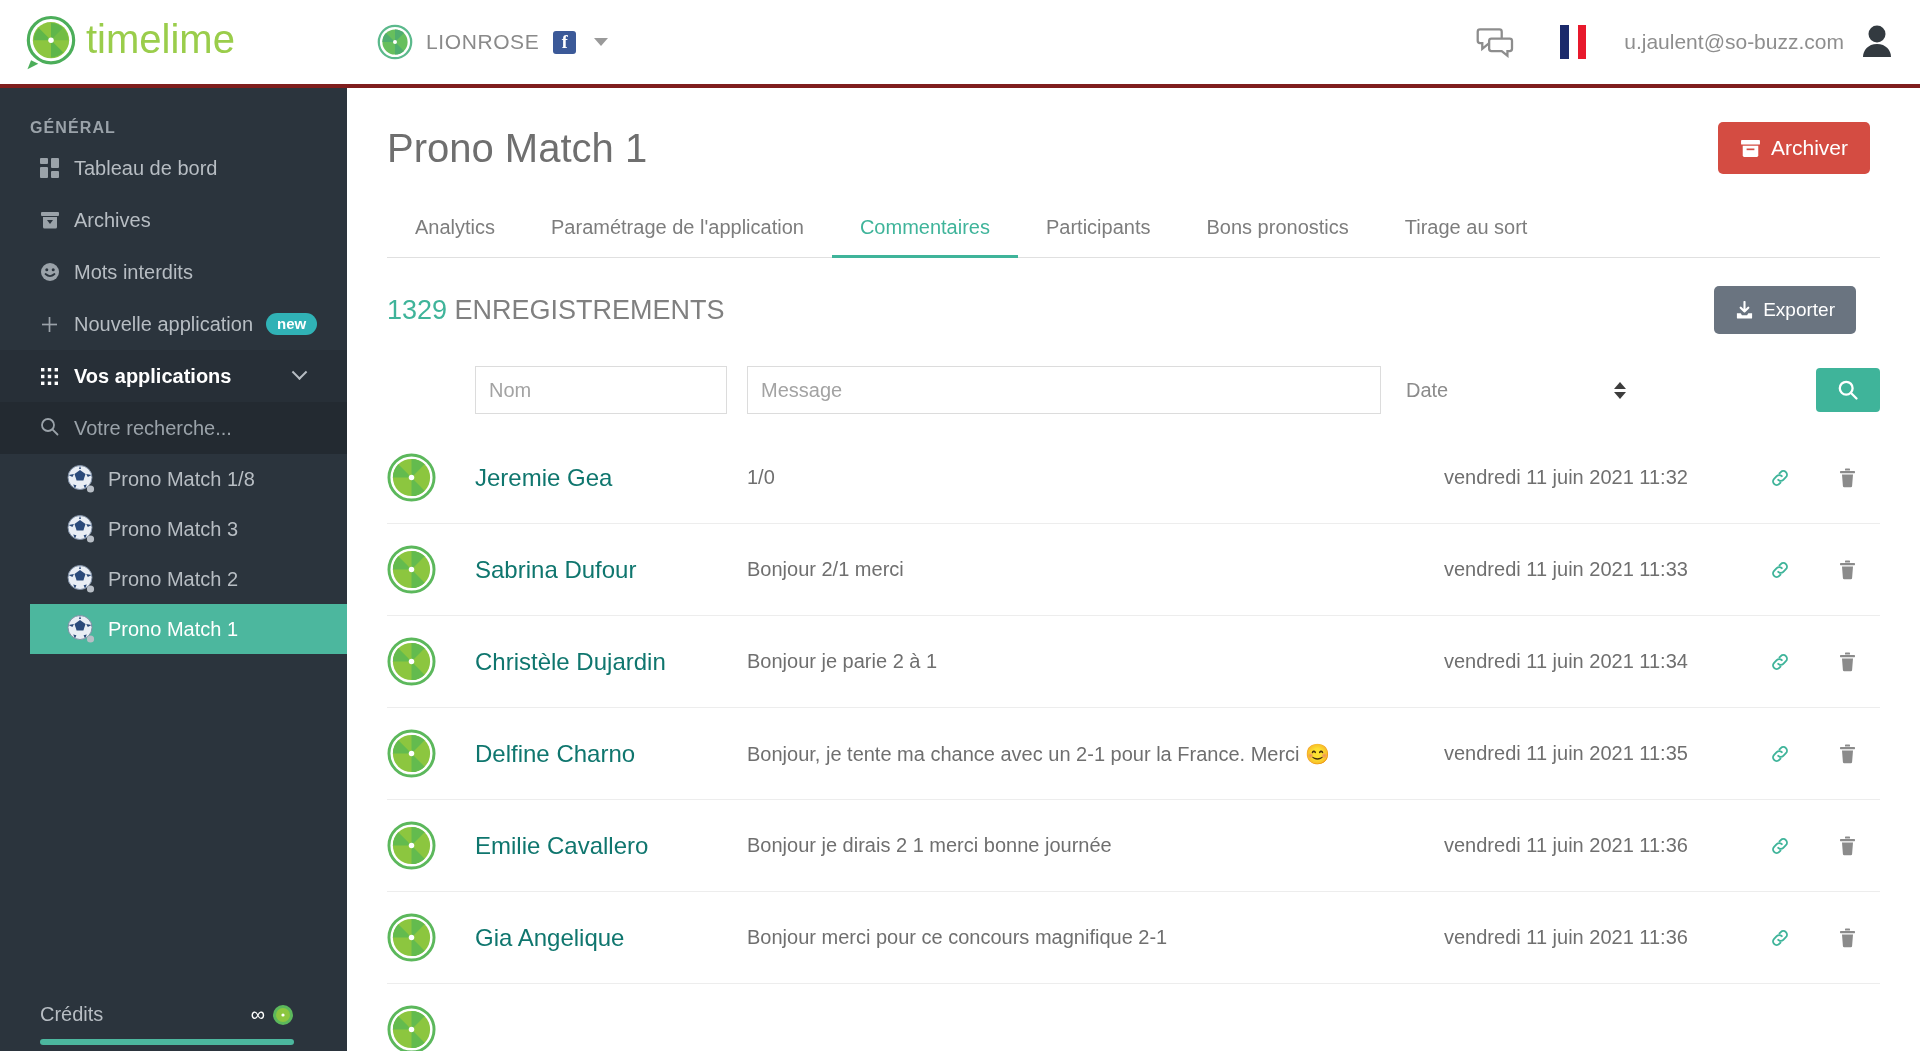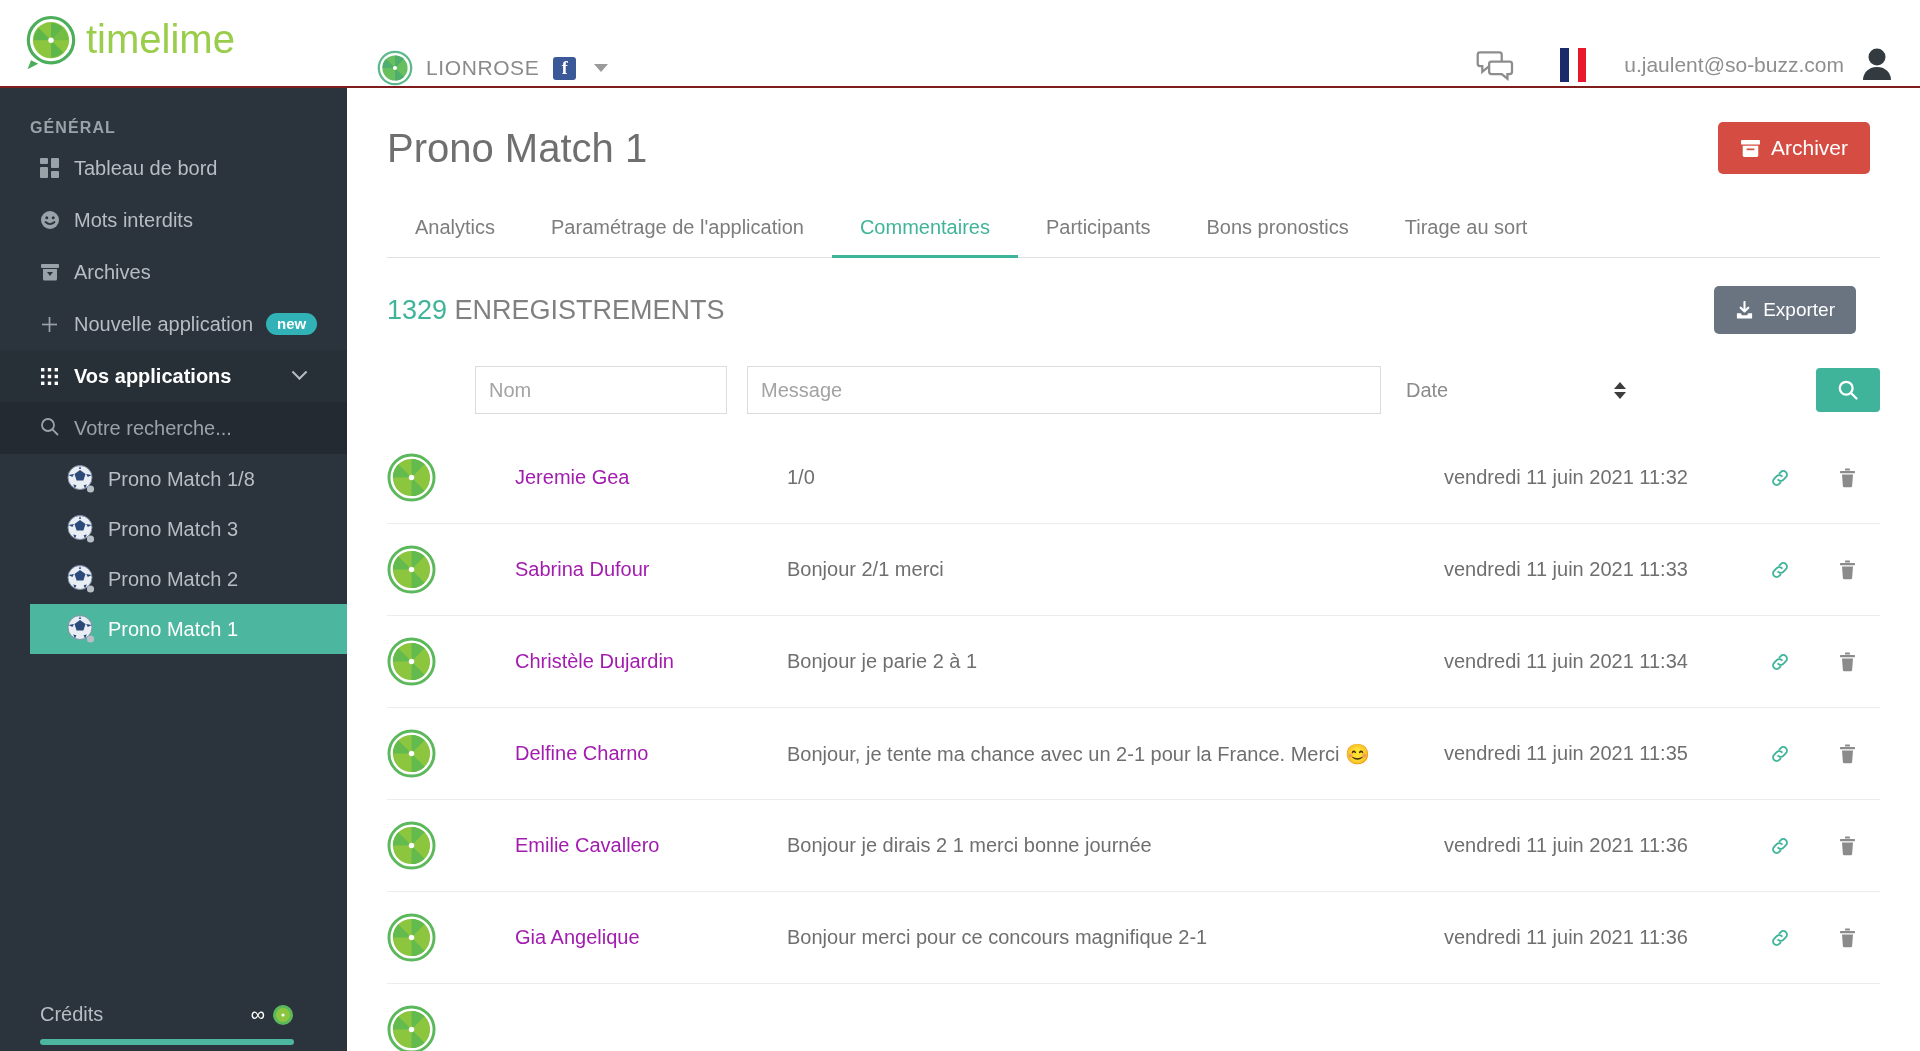"timelime" .topbar { align-items: flex-end -> center; border-bottom: 2px solid #7f1d1d -> 4px solid #7f1d1d }
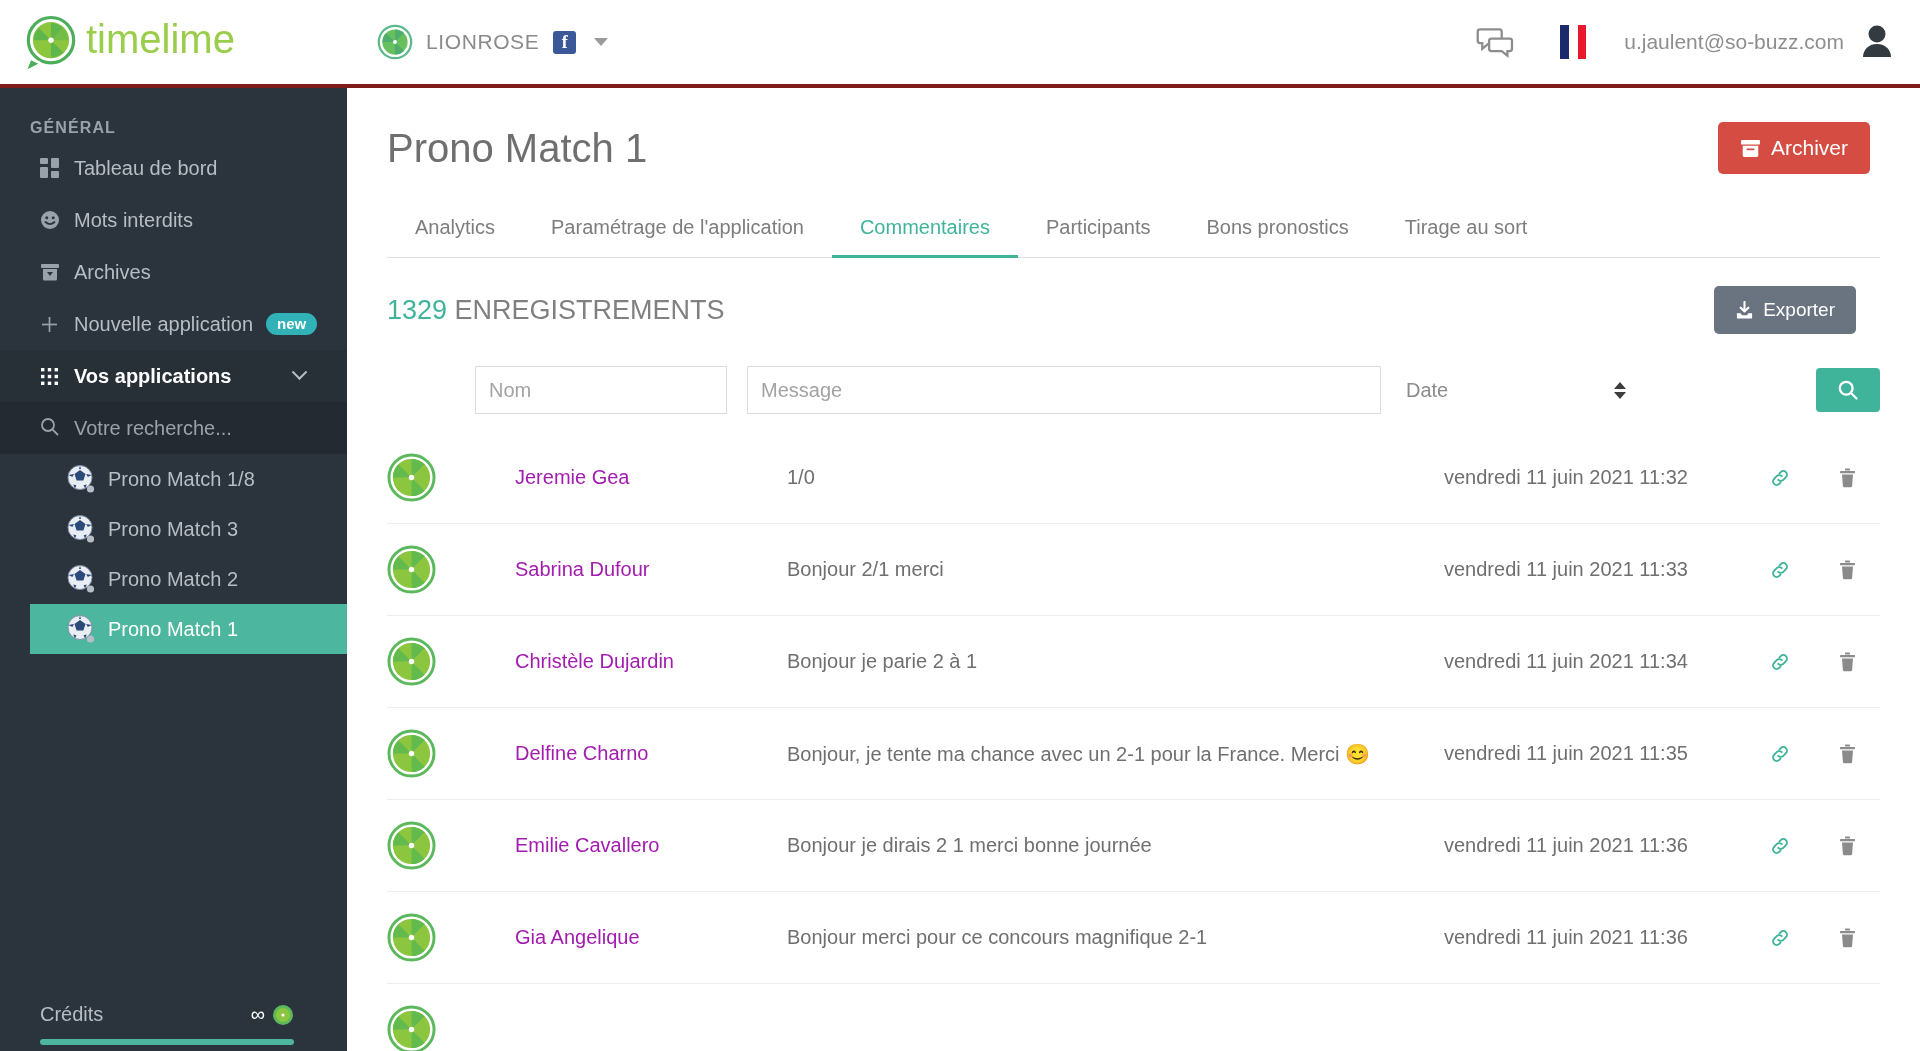"Mots interdits" div.side-item { order: before "Archives" -> after "Archives" }
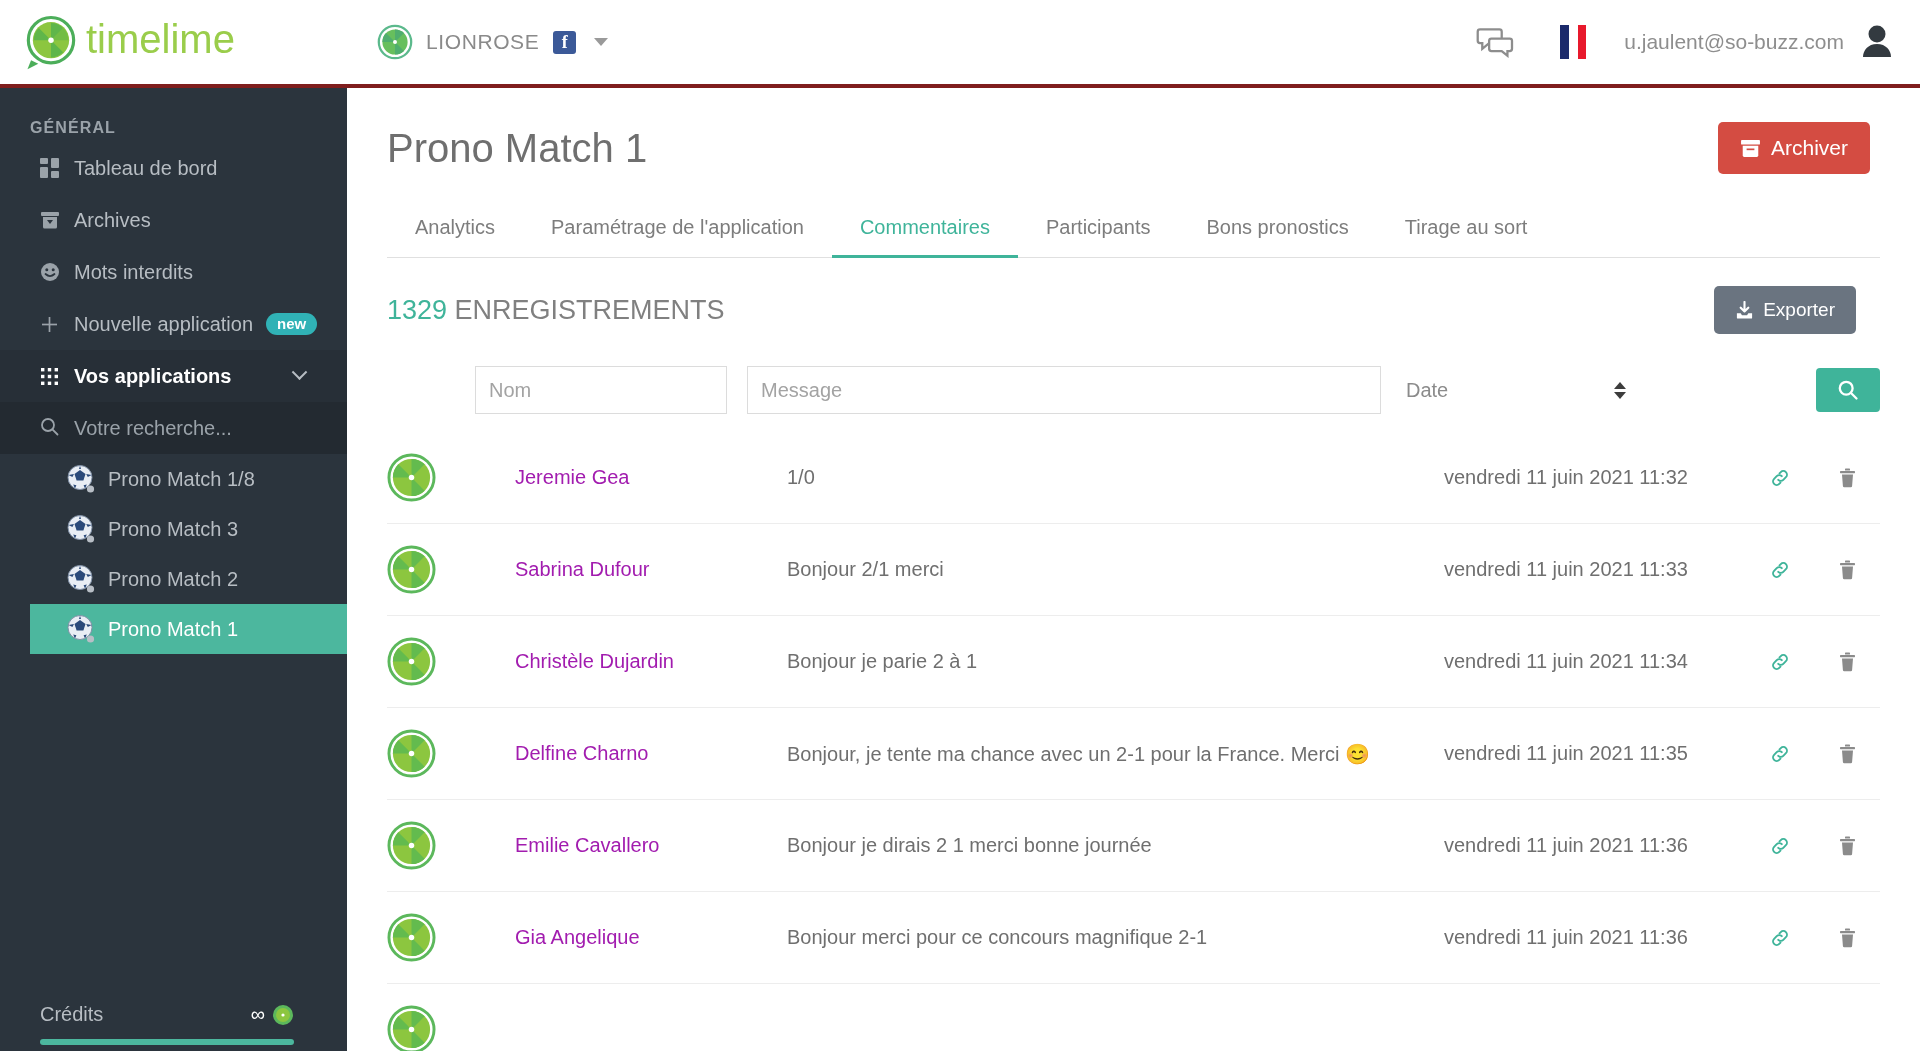"Jeremie Gea" .c-name { color: #a21caf -> #0f766e; font-size: 20px -> 24px; margin-left: 40px -> none }
